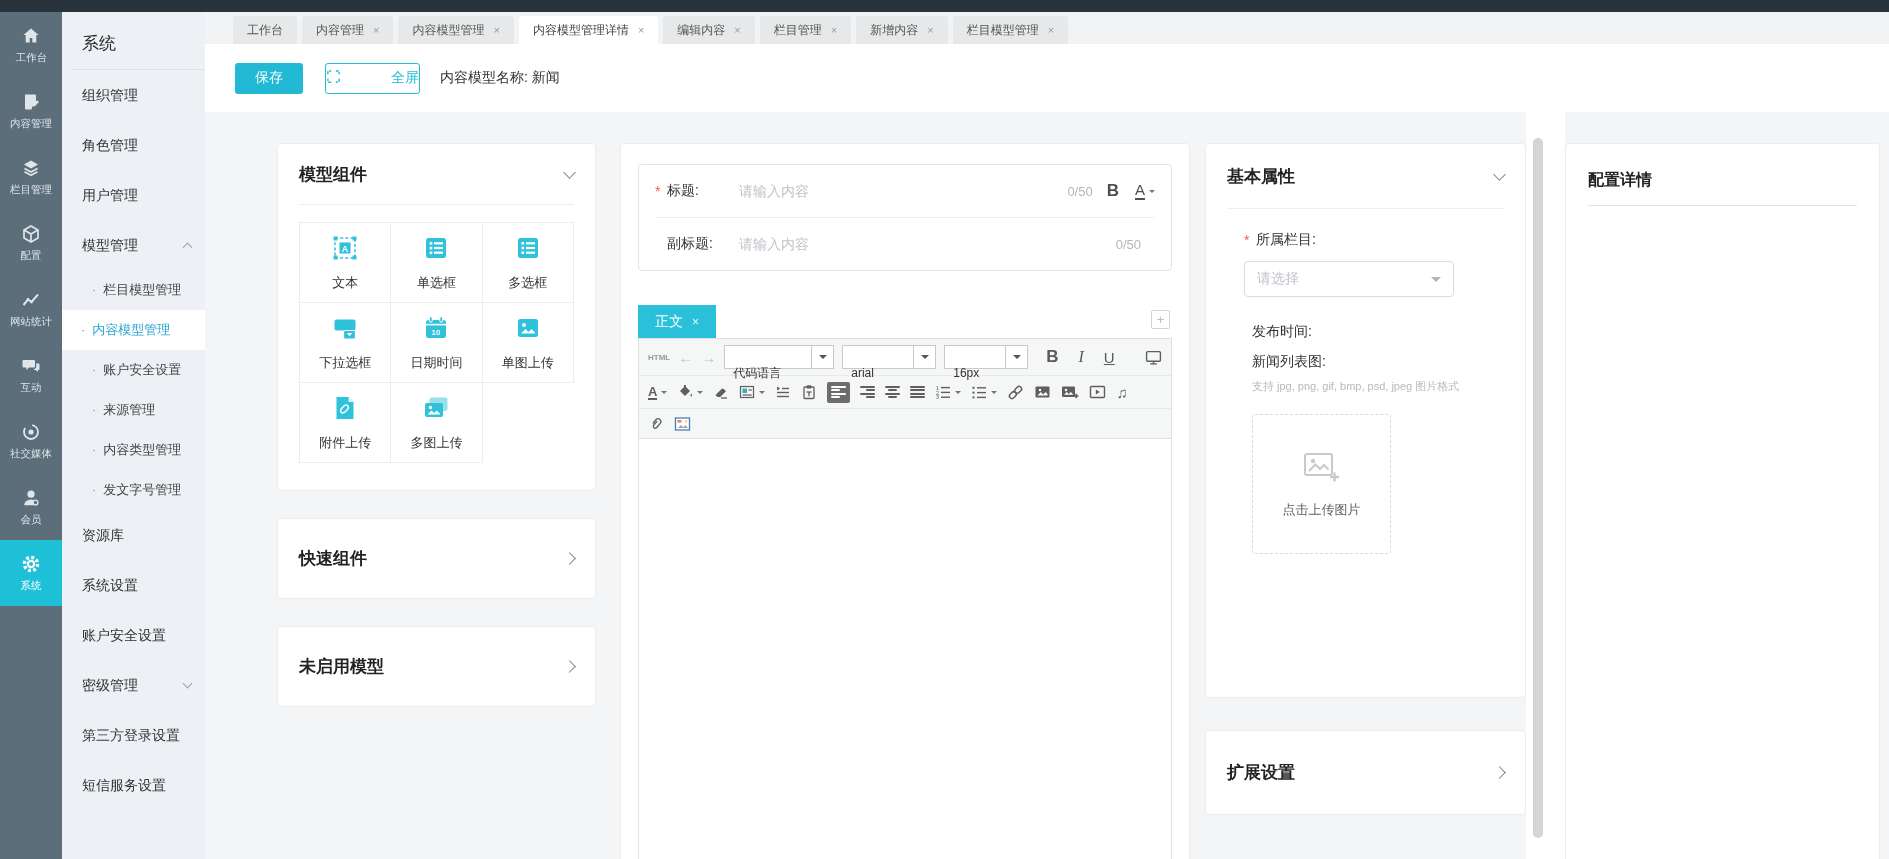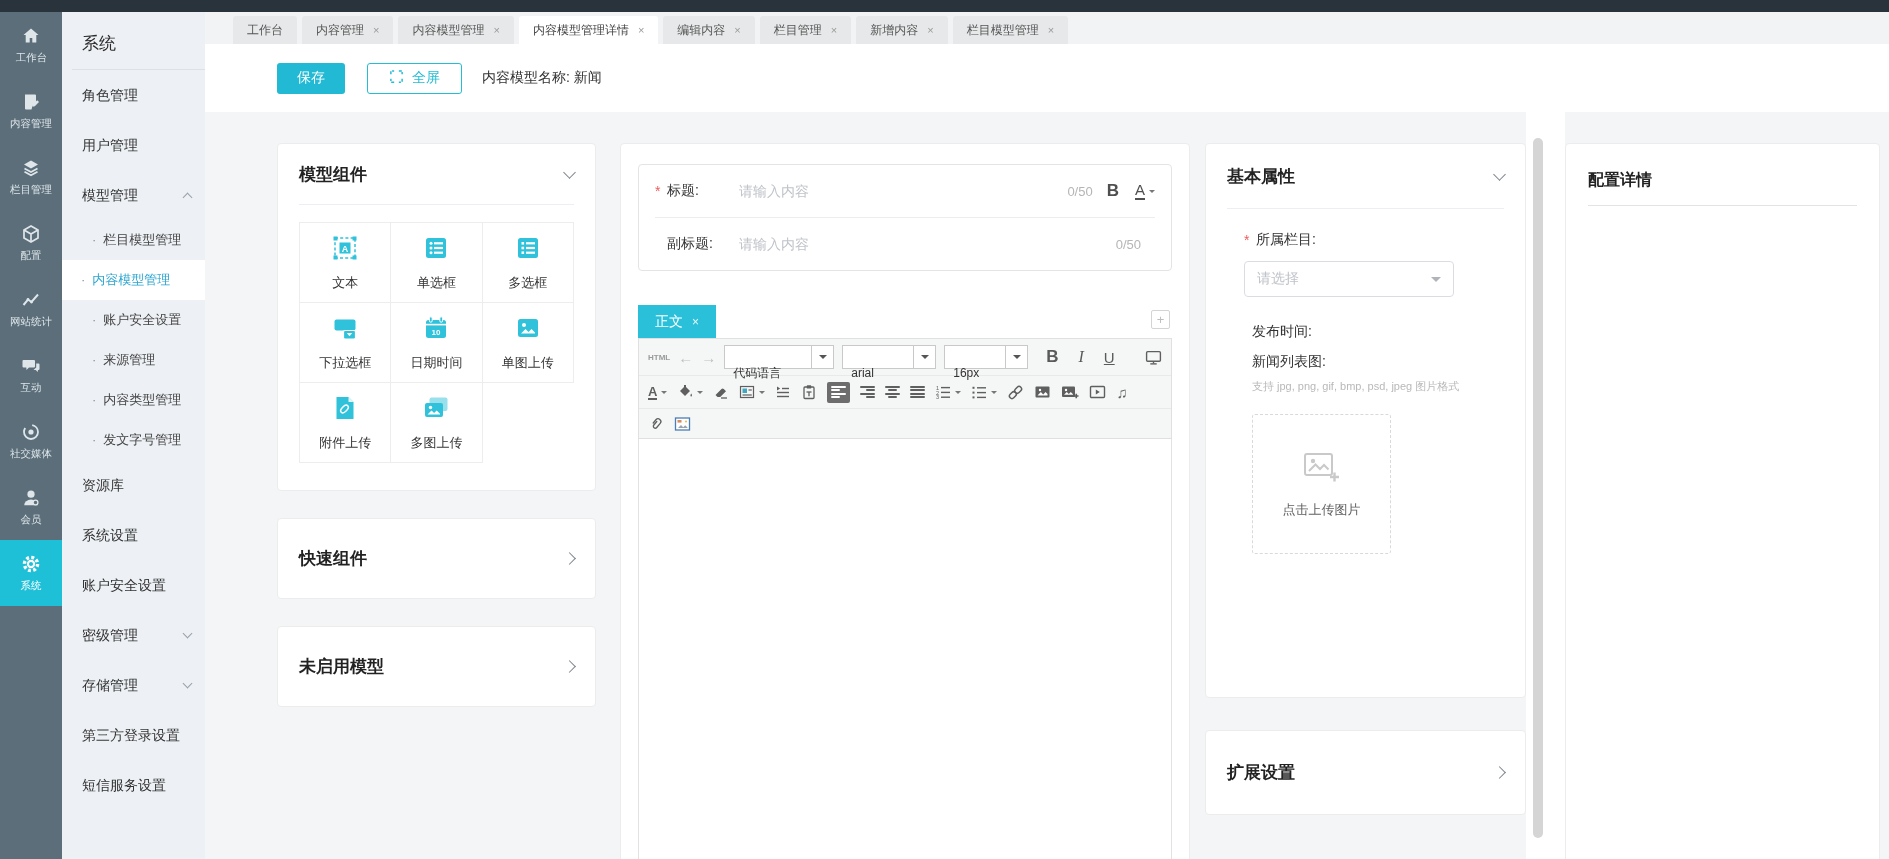"保存" .actionbar { padding-left: 72px -> 30px }
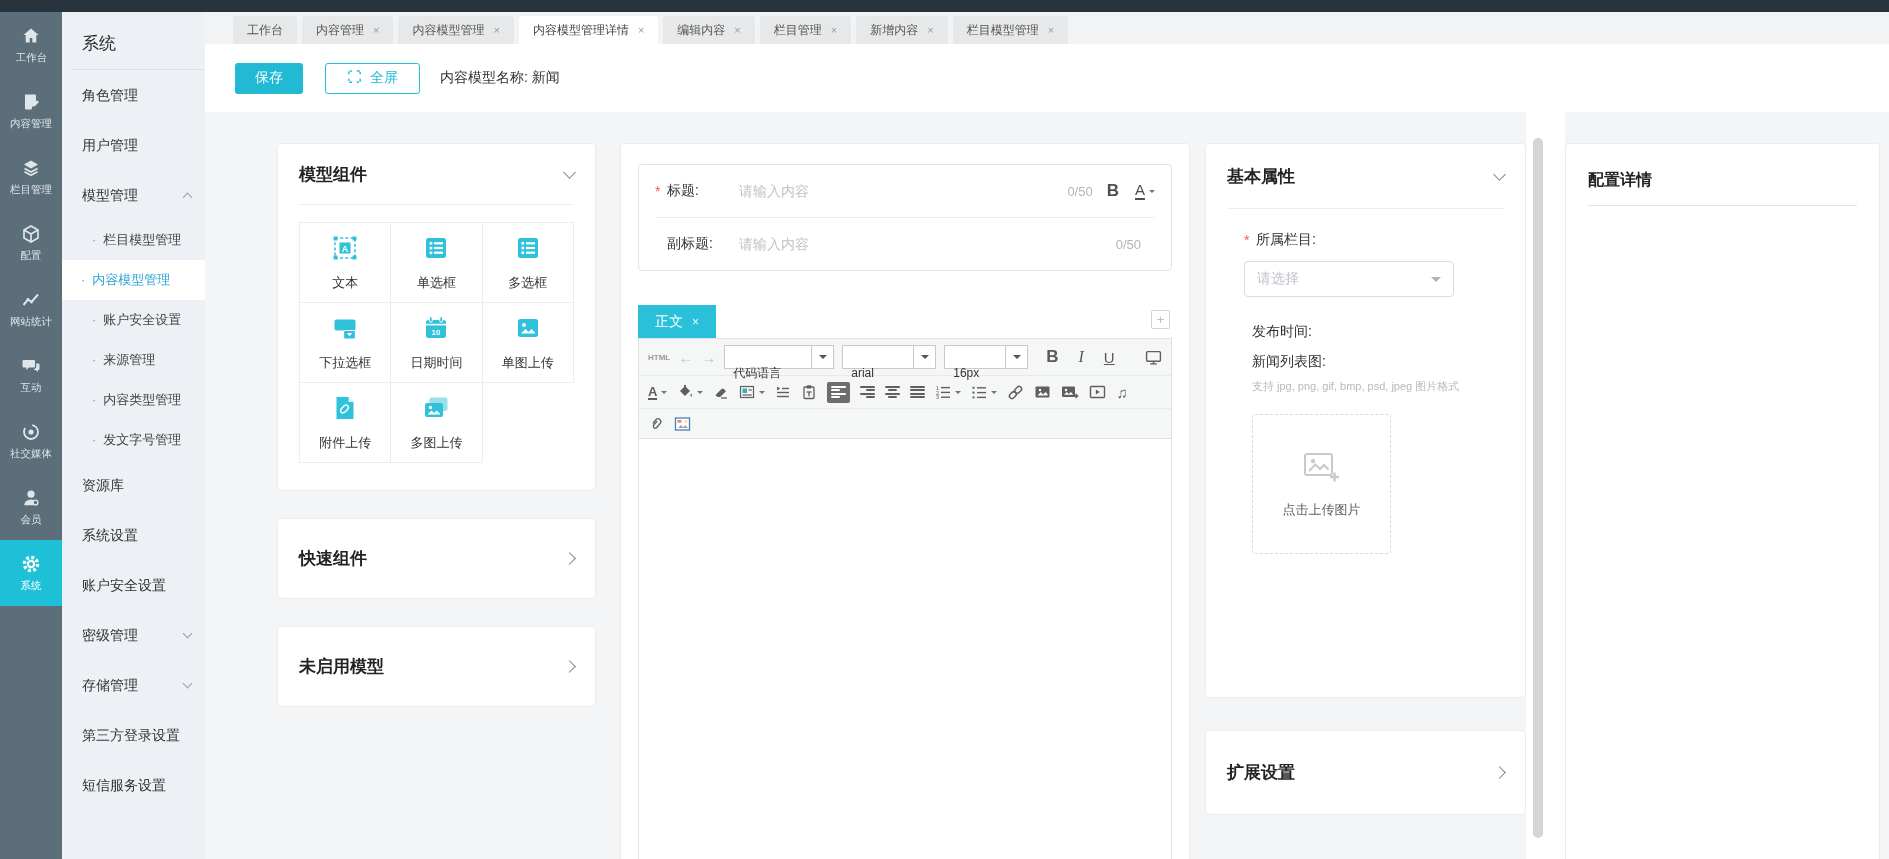"全屏" .btn-full { justify-content: center -> space-between }
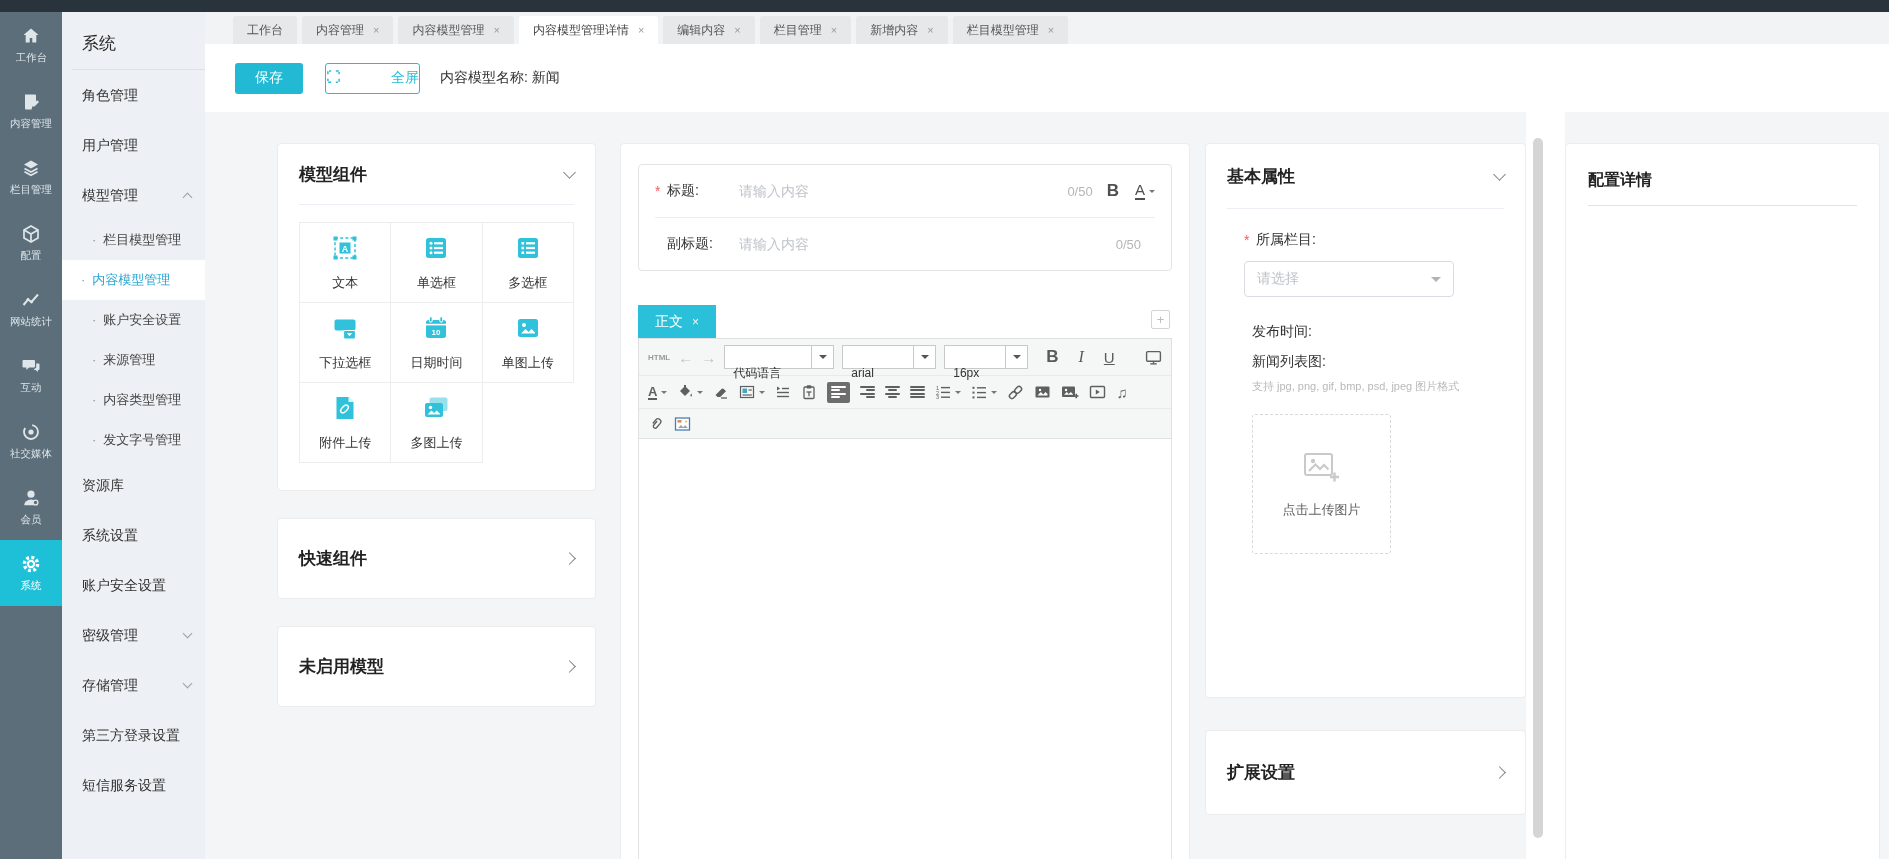"组织管理" div.side-item { html: none -> <div> <span>组织管理</span> </div> }
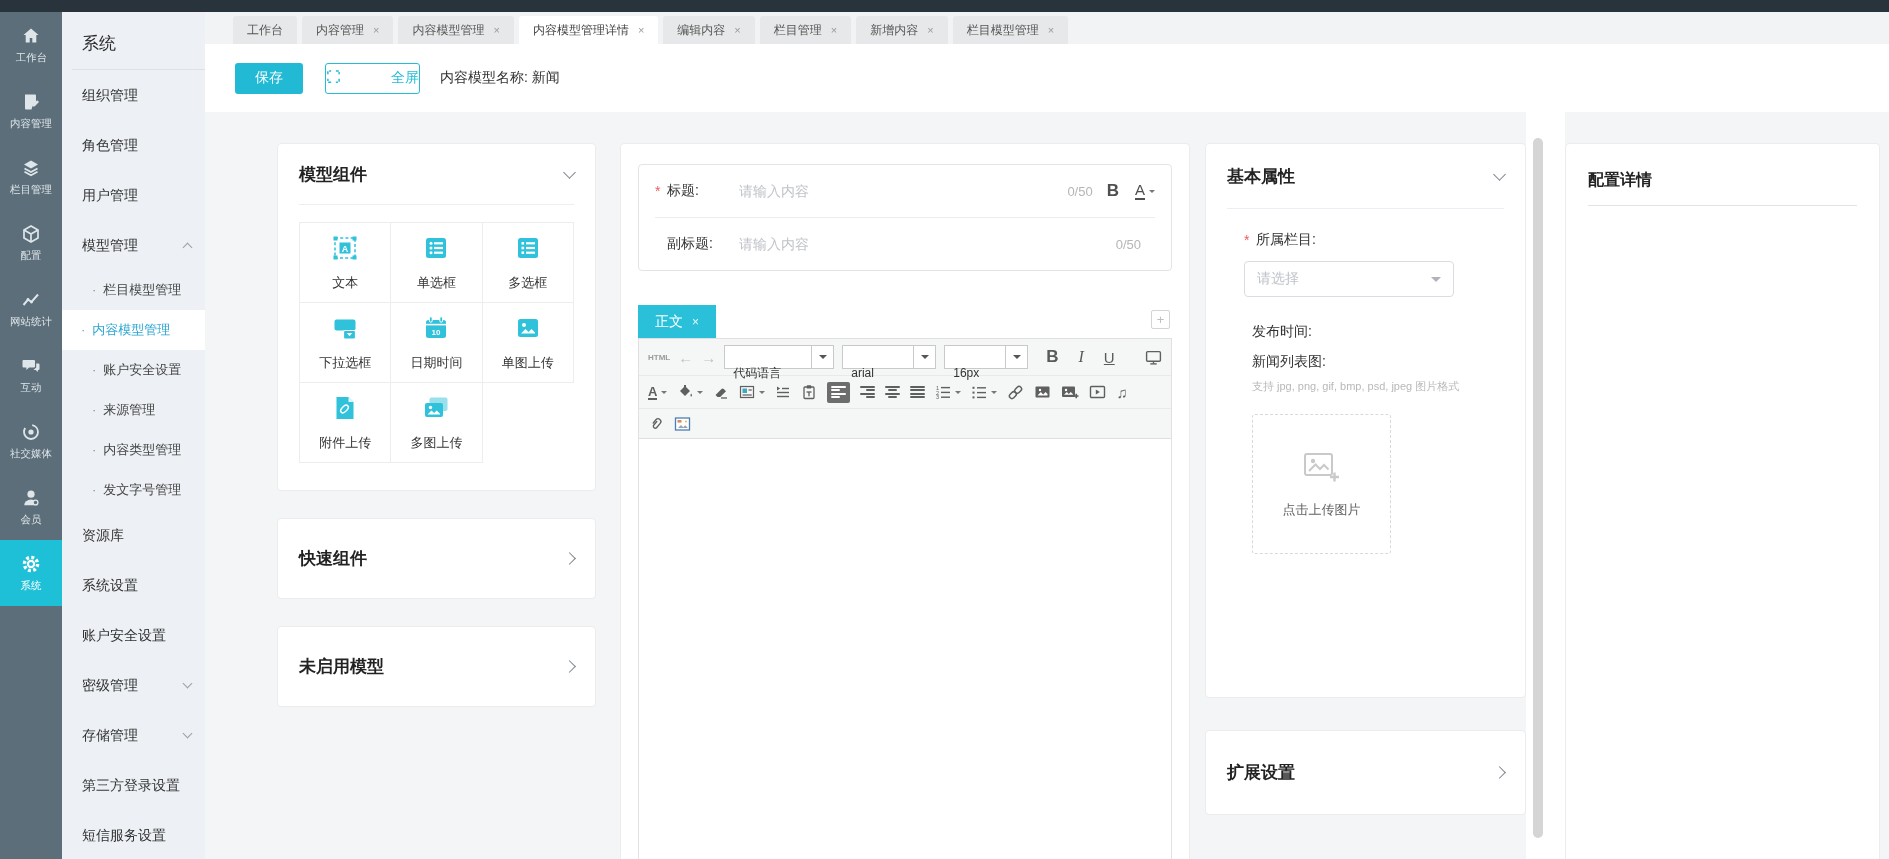"存储管理" div.side-item { html: <div> <span>存储管理</span> <i></i> </div> -> none }
